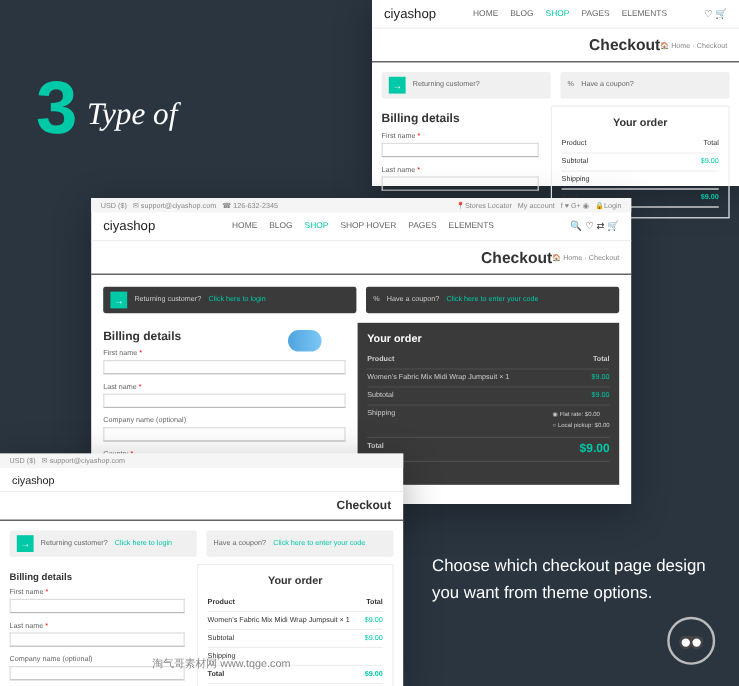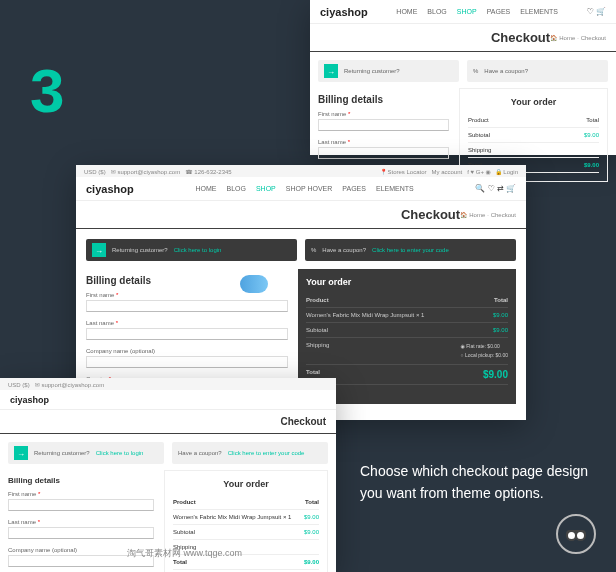"ciyashop" .logo { font-weight: 700 -> 400 }
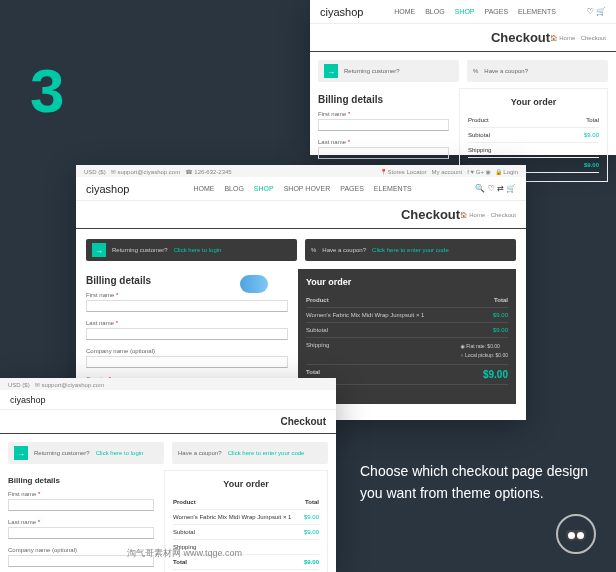"Type of" div.cursive { html: none -> <div>Type of</div> }
